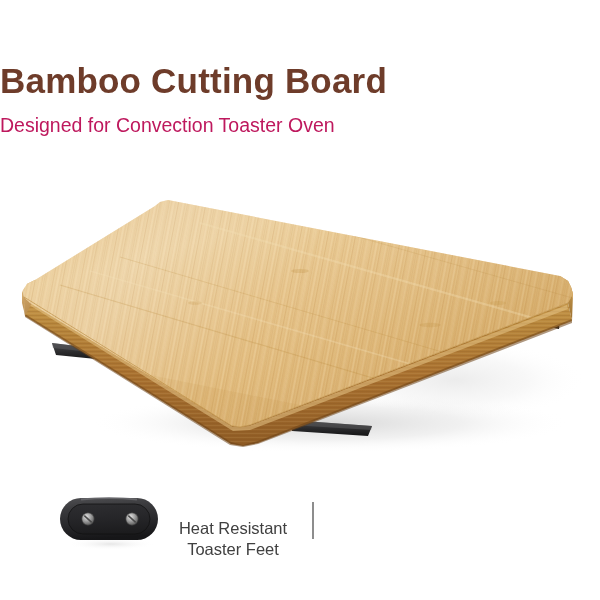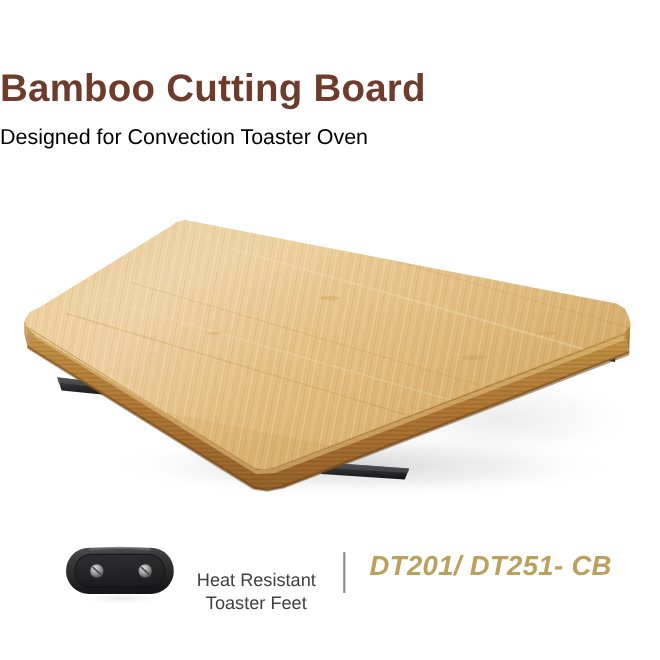"Designed for Convection Toaster Oven" .subtitle { color: #000000 -> #be185d }
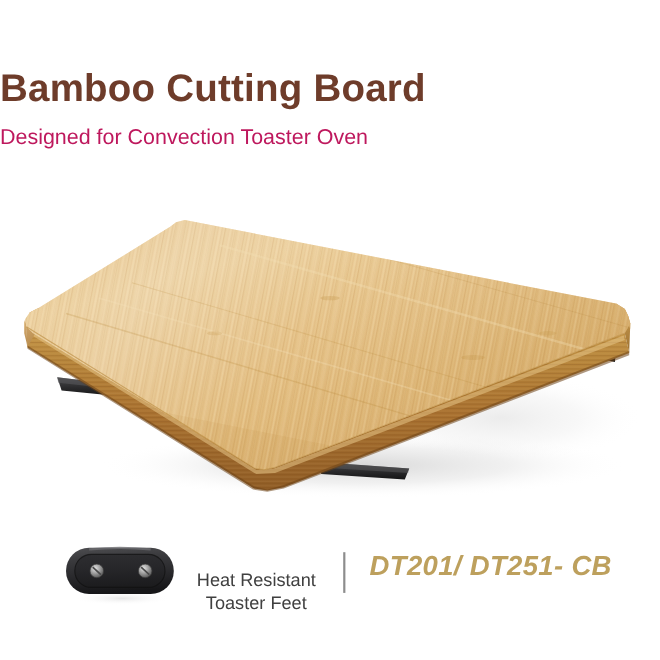"DT201/ DT251- CB" div.model-code { html: <div>DT201/ DT251- CB</div> -> none }
